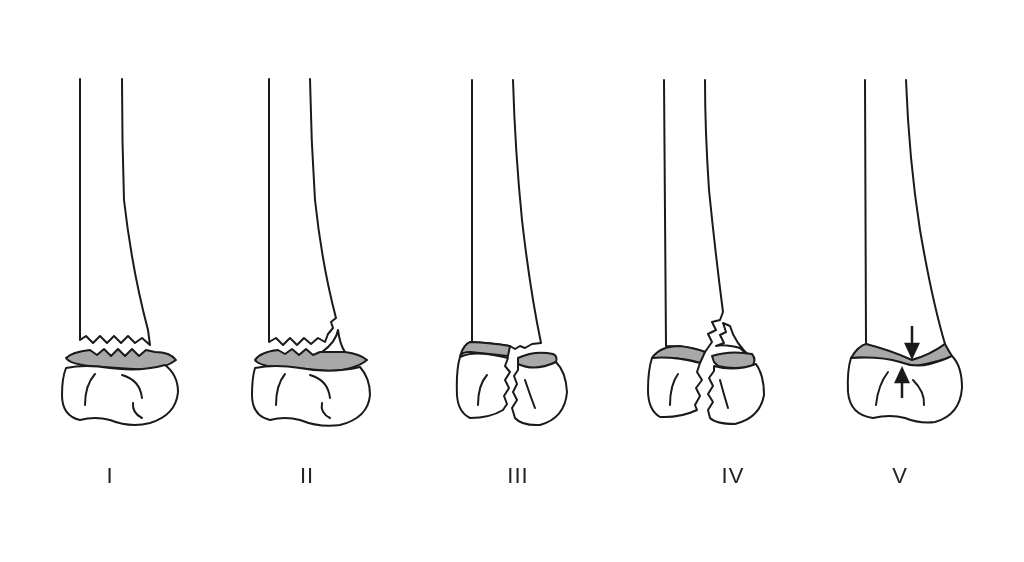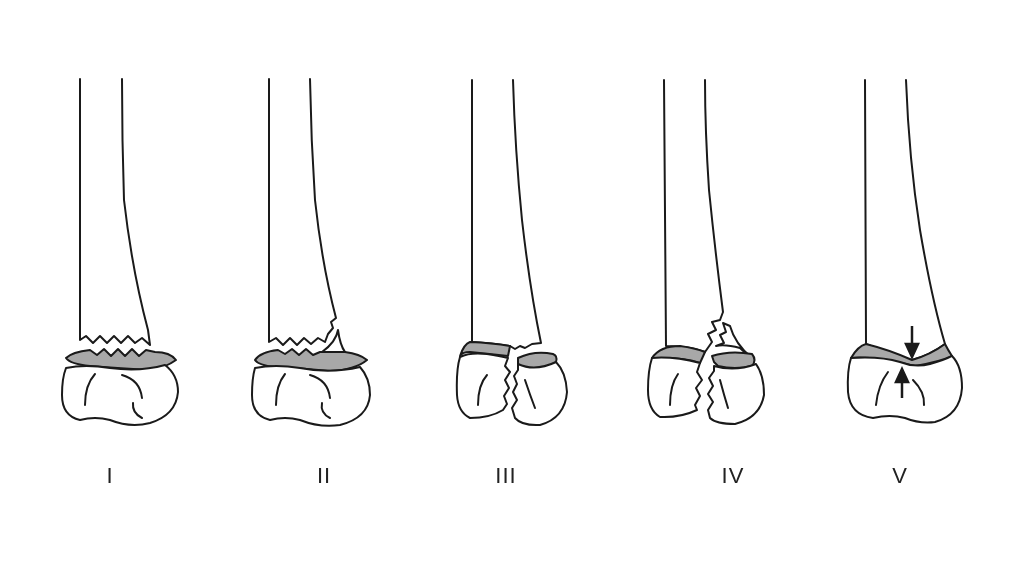"II" div.label { left: 324px -> 307px }
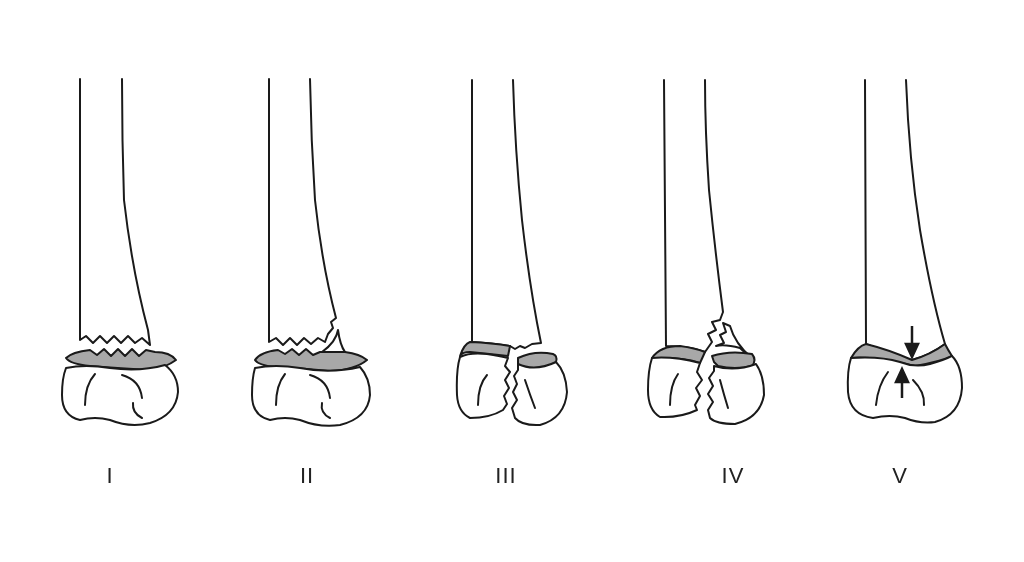"III" div.label { left: 506px -> 518px }
